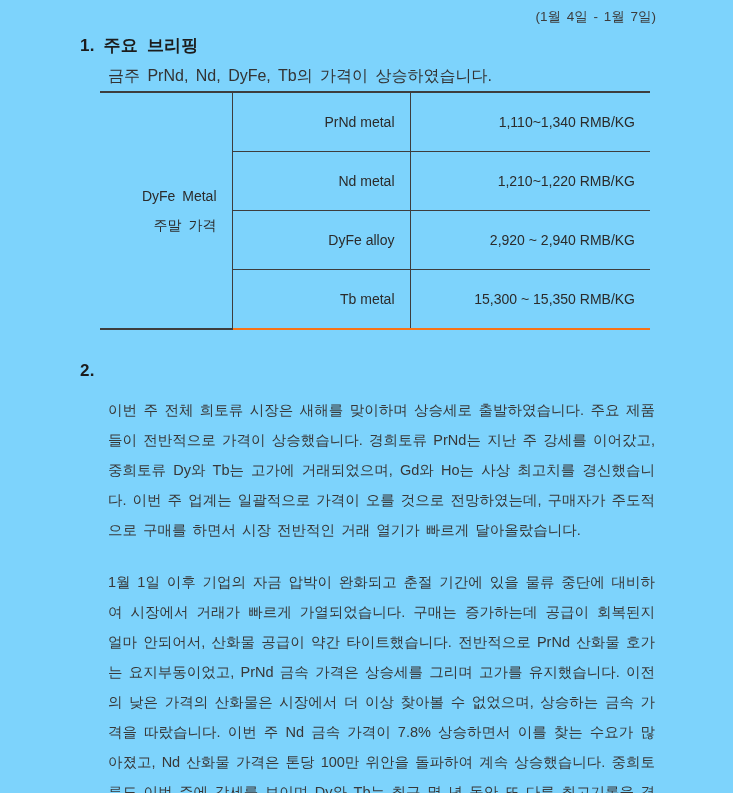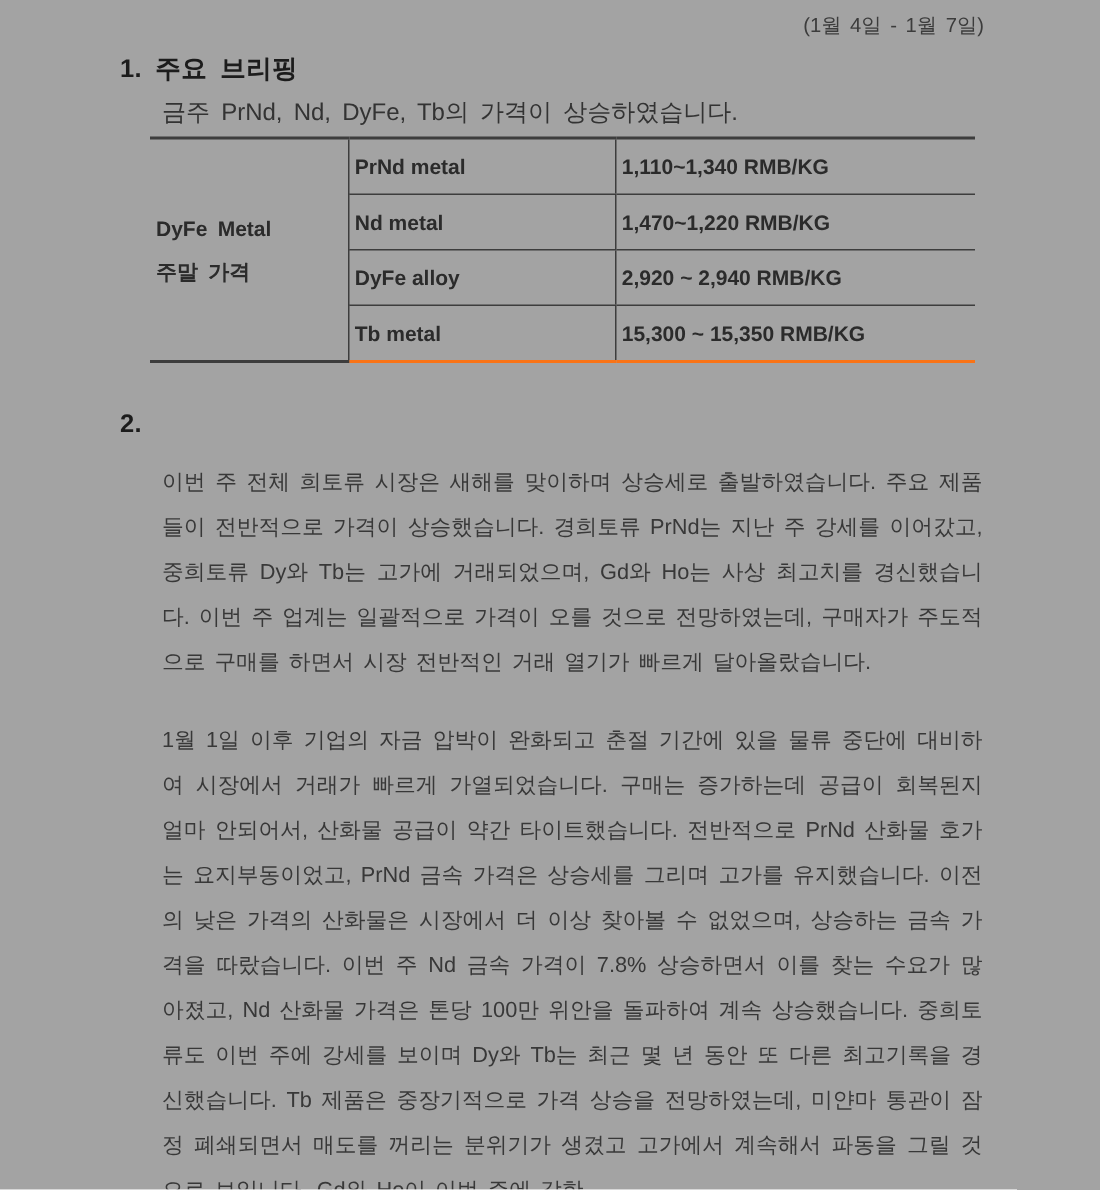"(1월 4일 - 1월 7일)" .page { background: #a3a3a3 -> #7dd3fc }
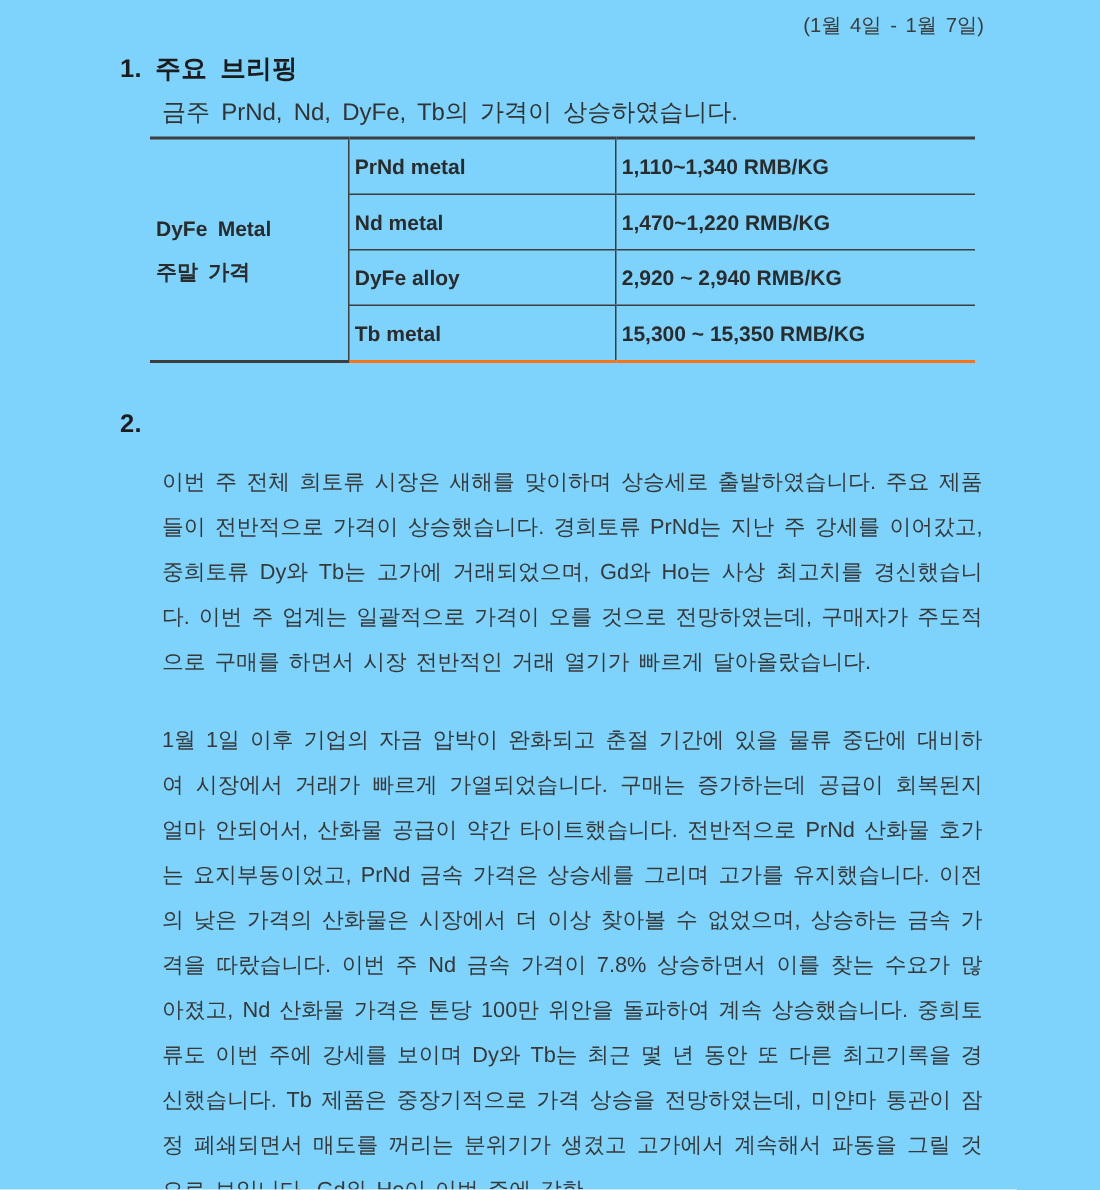"PrNd metal" .price-table td { font-weight: bold -> none; padding: 4px -> 15px; text-align: left -> right }
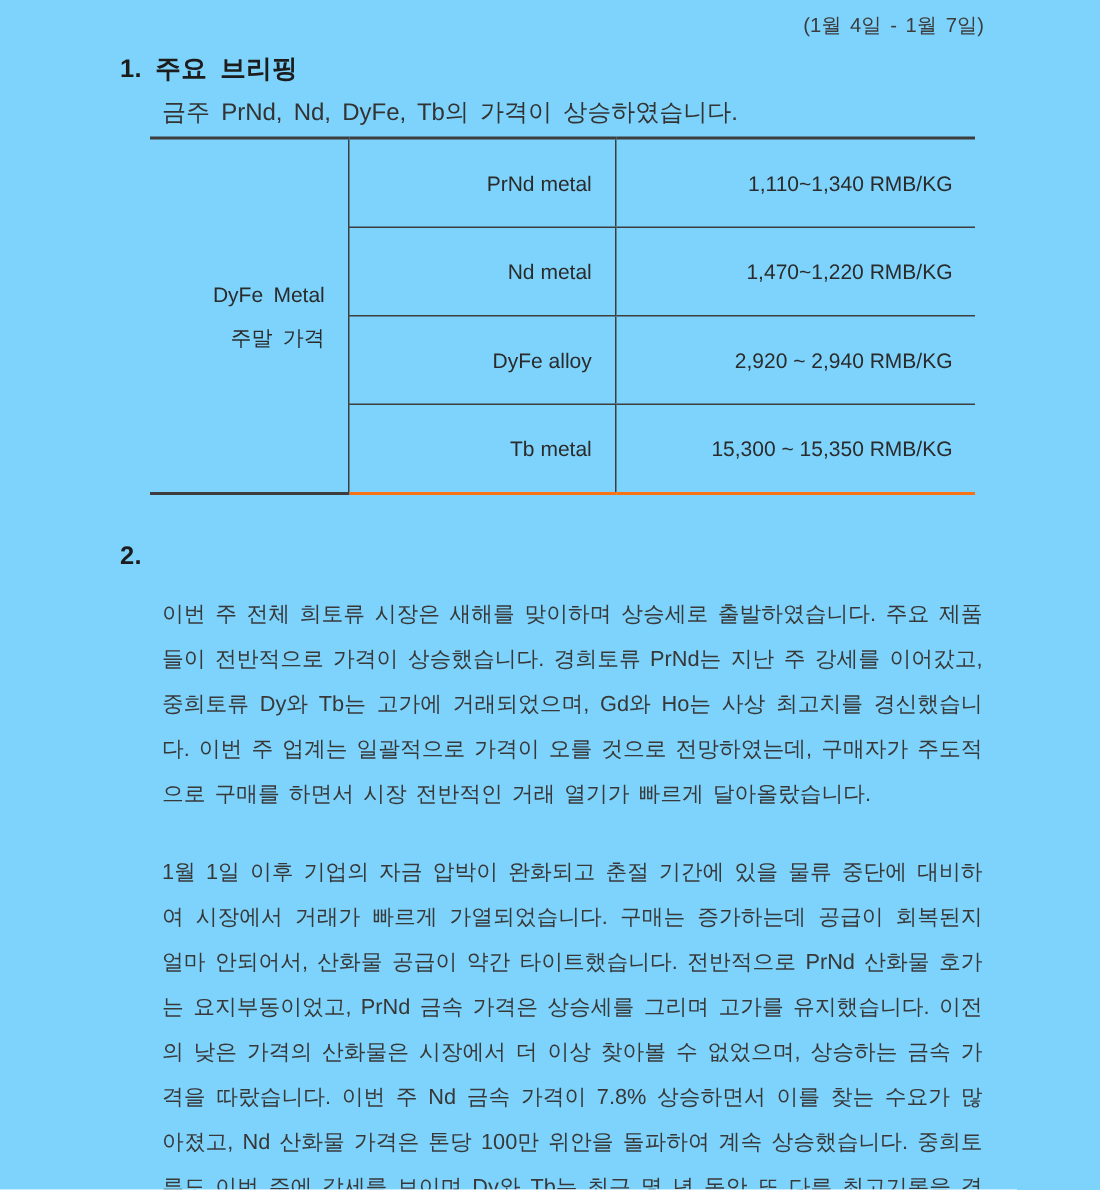"1,470~1,220 RMB/KG" td.price-cell { text: 1,470 -> 1,210 }
